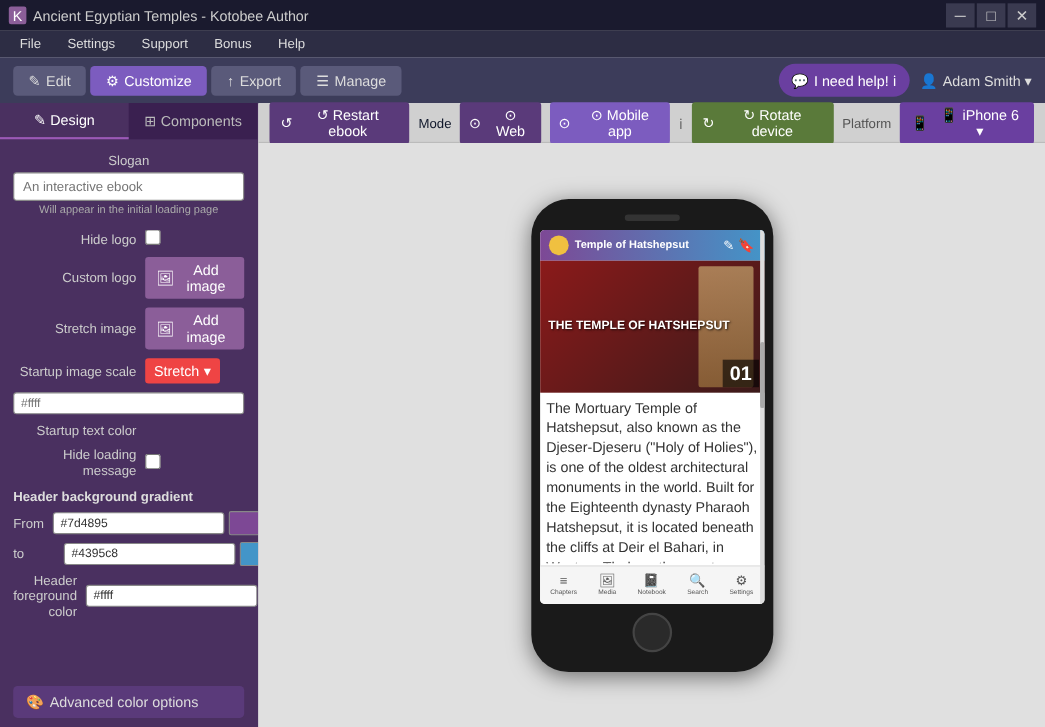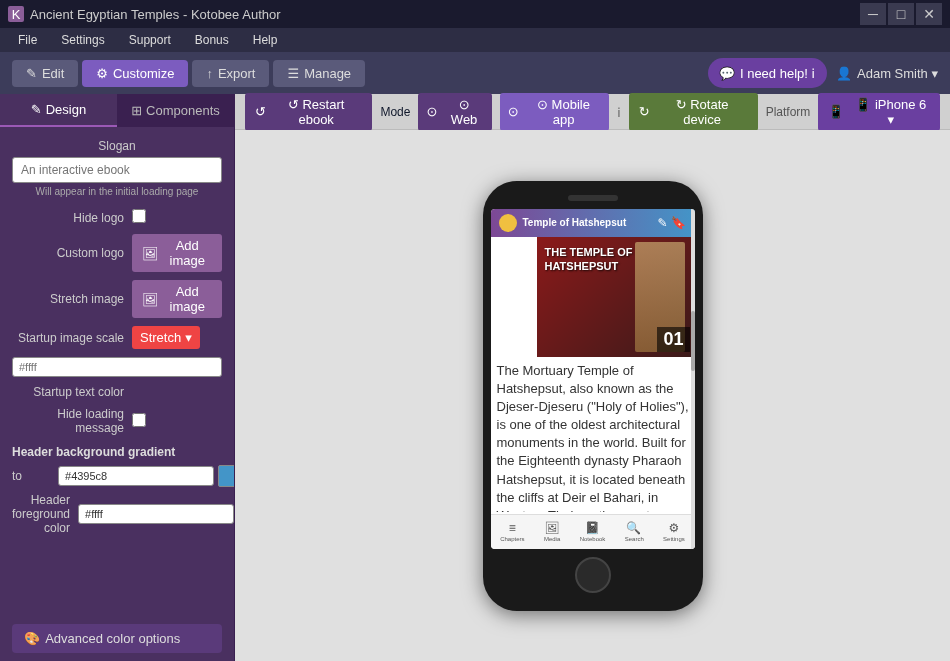"THE TEMPLE OF HATSHEPSUT" .screen-book-cover { align-items: flex-start -> center; margin-left: 46px -> none }
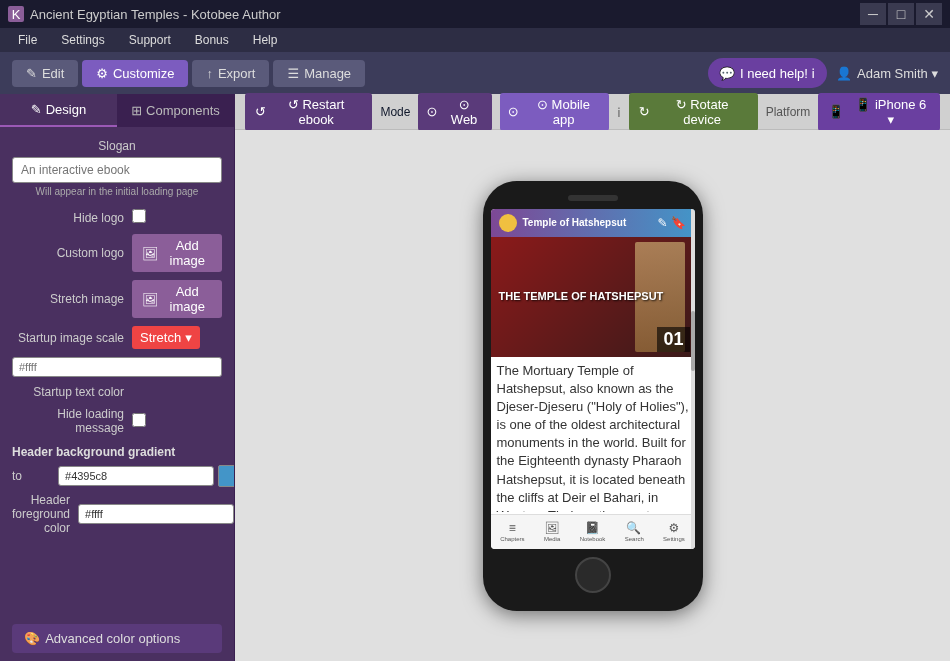"From" div.gradient-row { html: none -> <div> <div>From</div> <div> <input> <div></div> </div> </div> }
